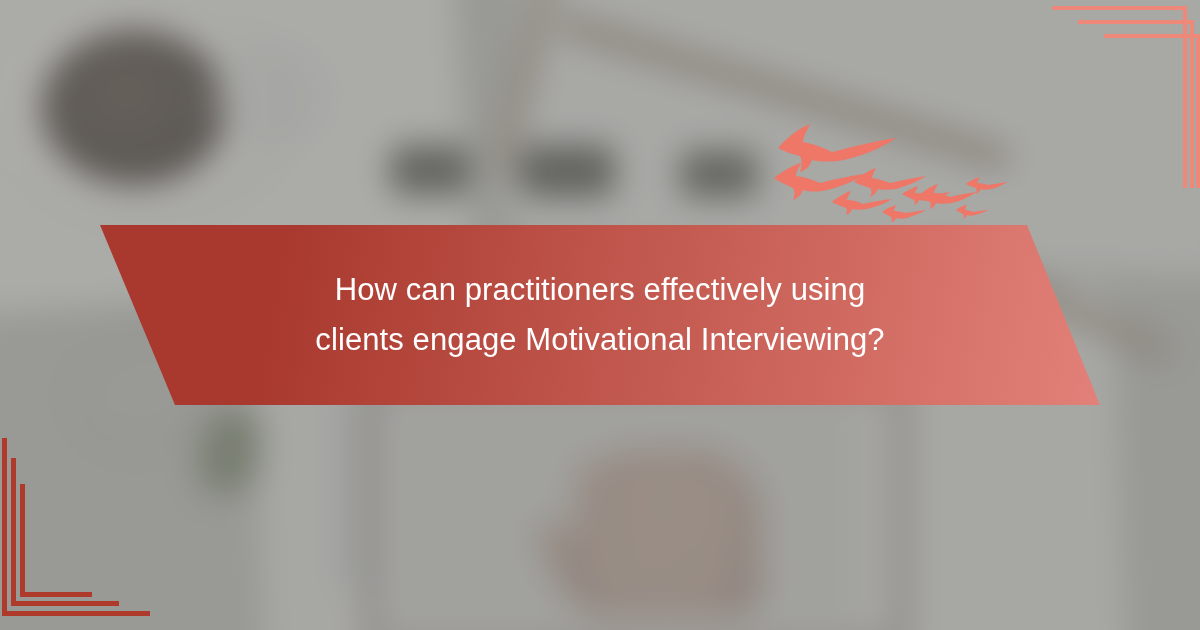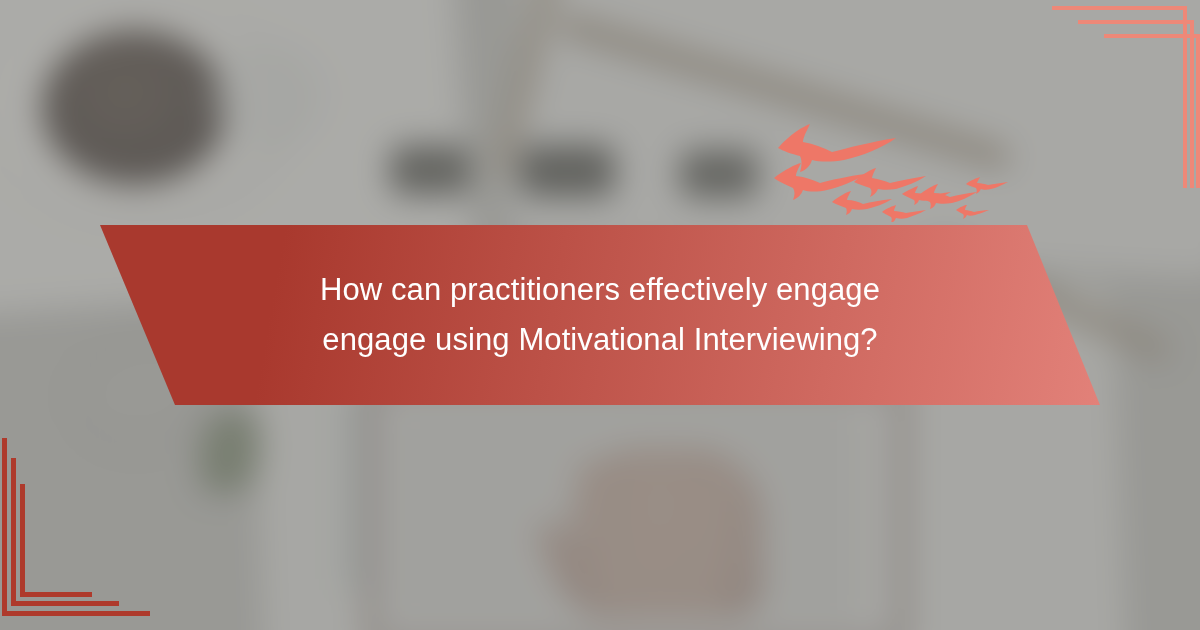"How can practitioners effectively engage" div { text: engage -> using }
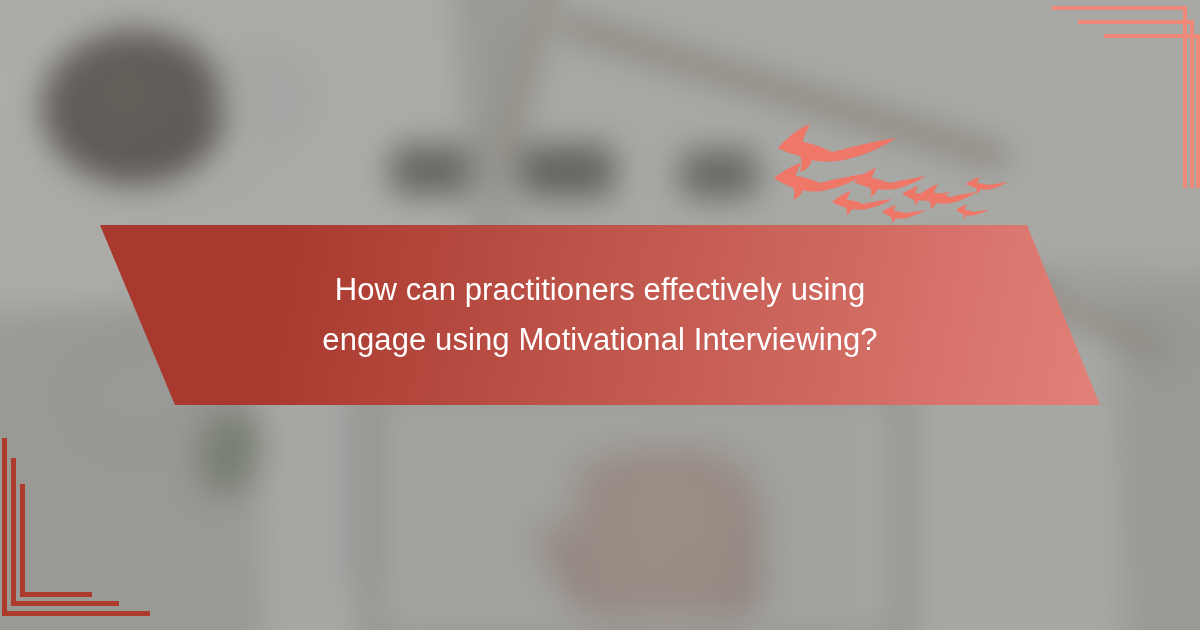"engage using Motivational Interviewing?" div { text: engage using -> clients engage }
